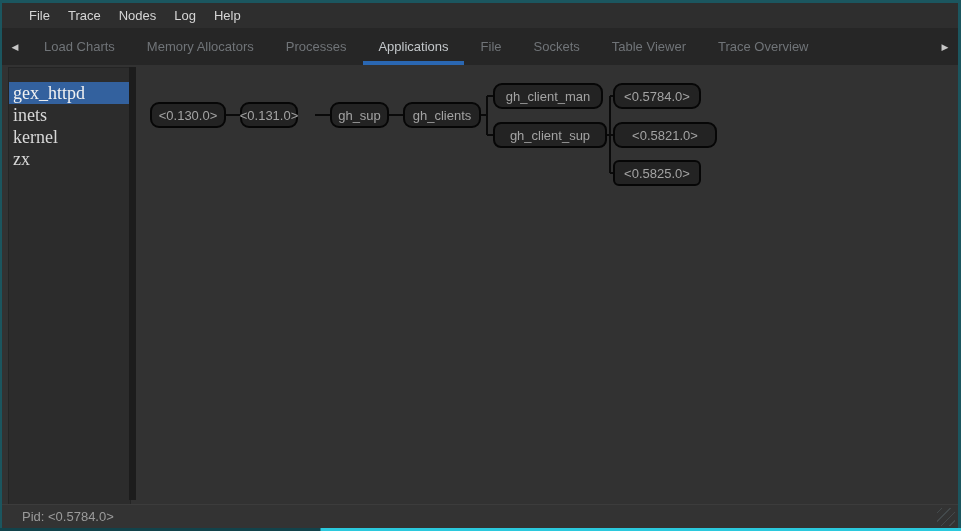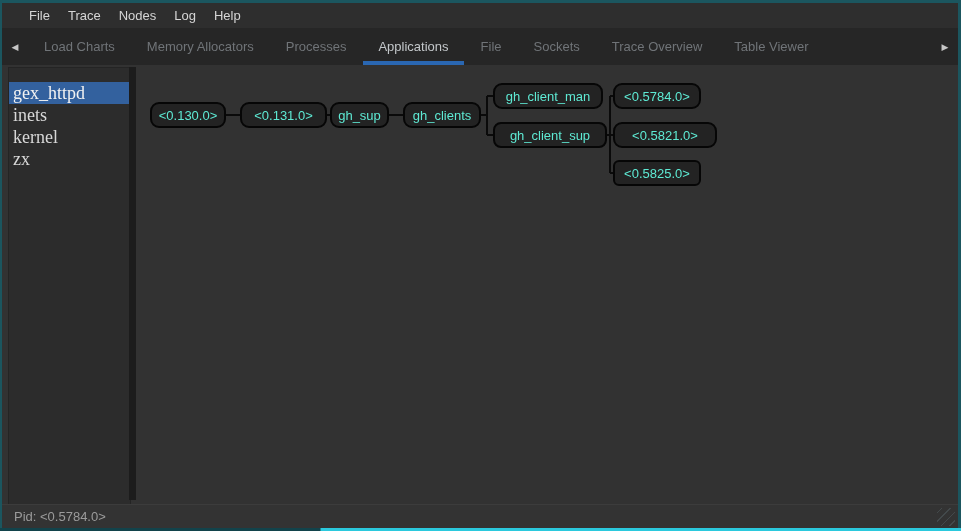"Trace Overview" span.tab { order: before "Table Viewer" -> after "Table Viewer" }
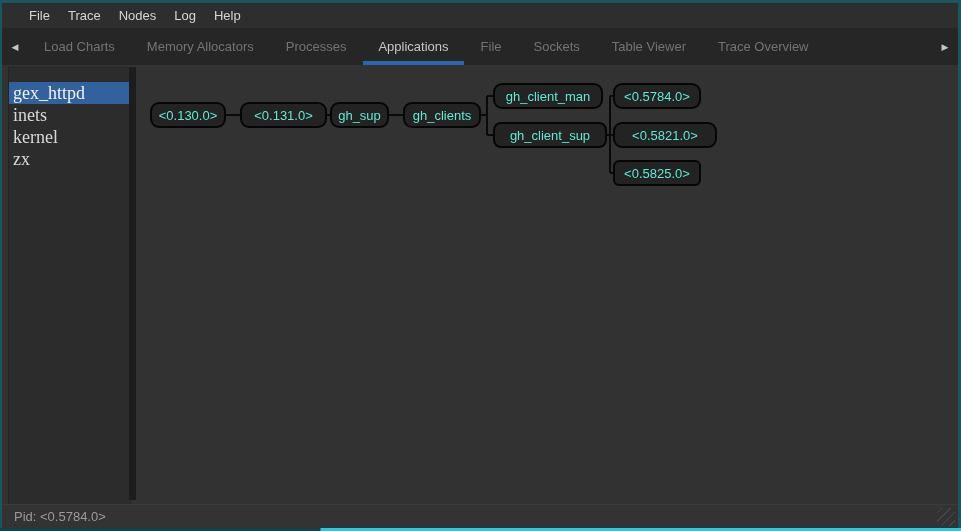"gh_client_man" .node { color: #5eead4 -> #a3a3a3 }
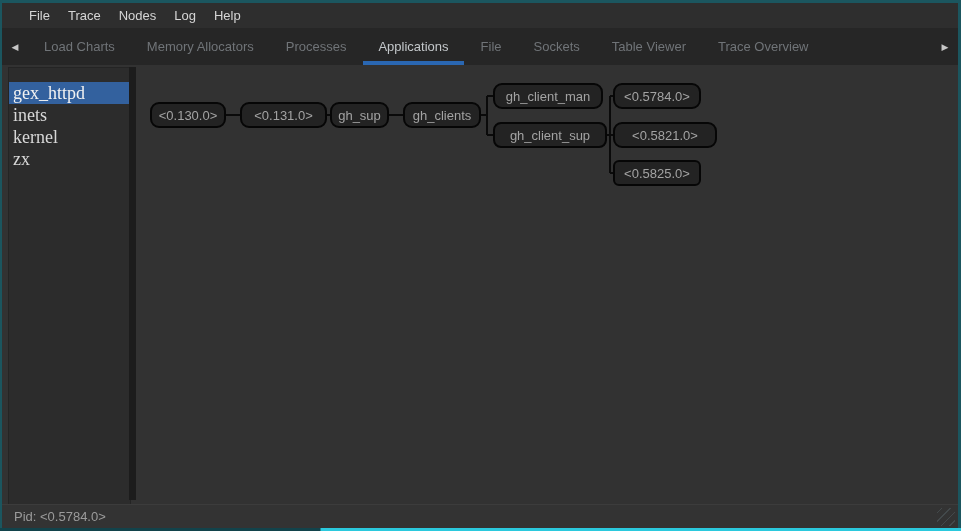"<0.131.0>" div.node { width: 87px -> 58px }
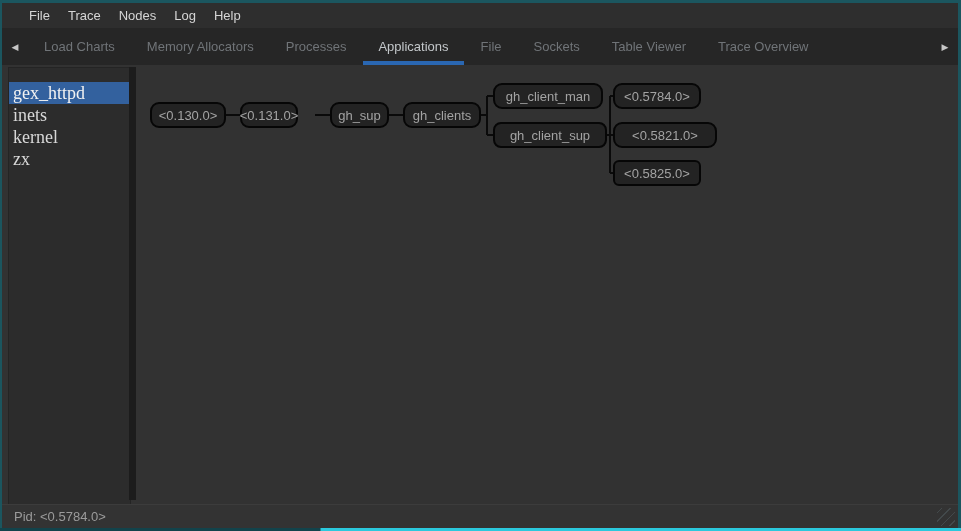"Pid: <0.5784.0>" .statusbar { padding-left: 12px -> 20px }
